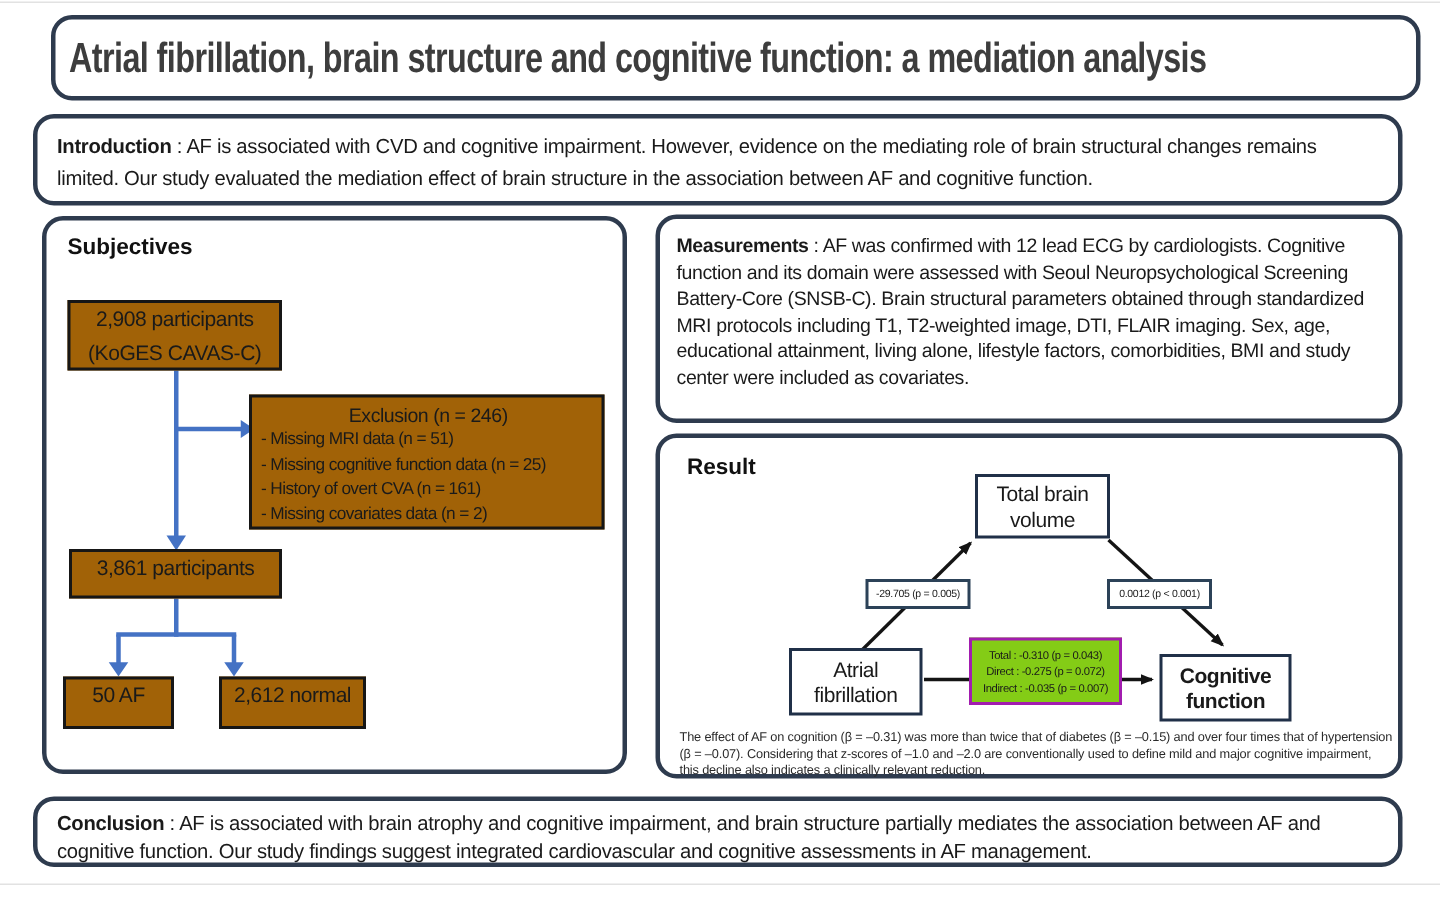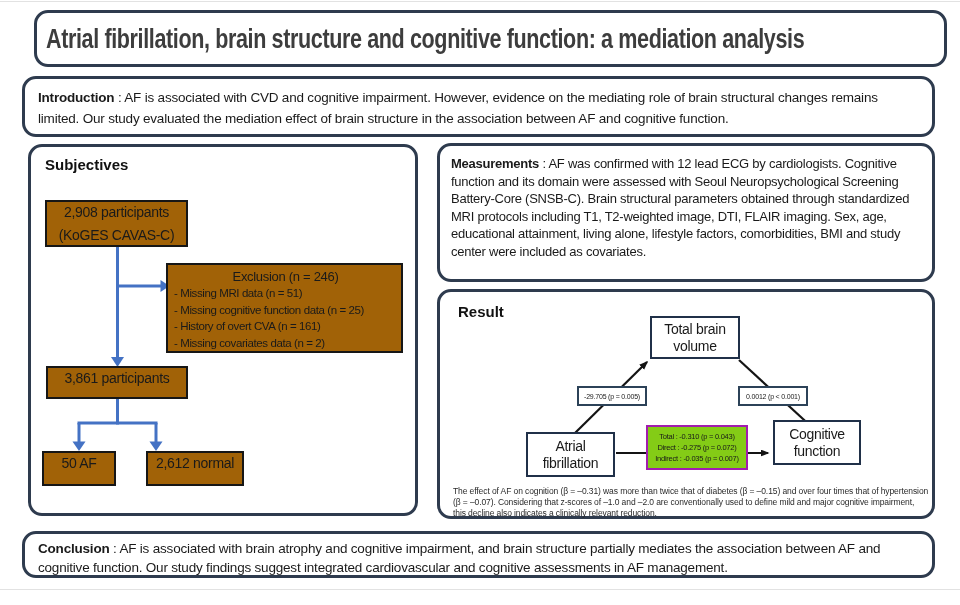"Cognitive" #node-outcome { font-weight: none -> bold; top: 128px -> 144px }
